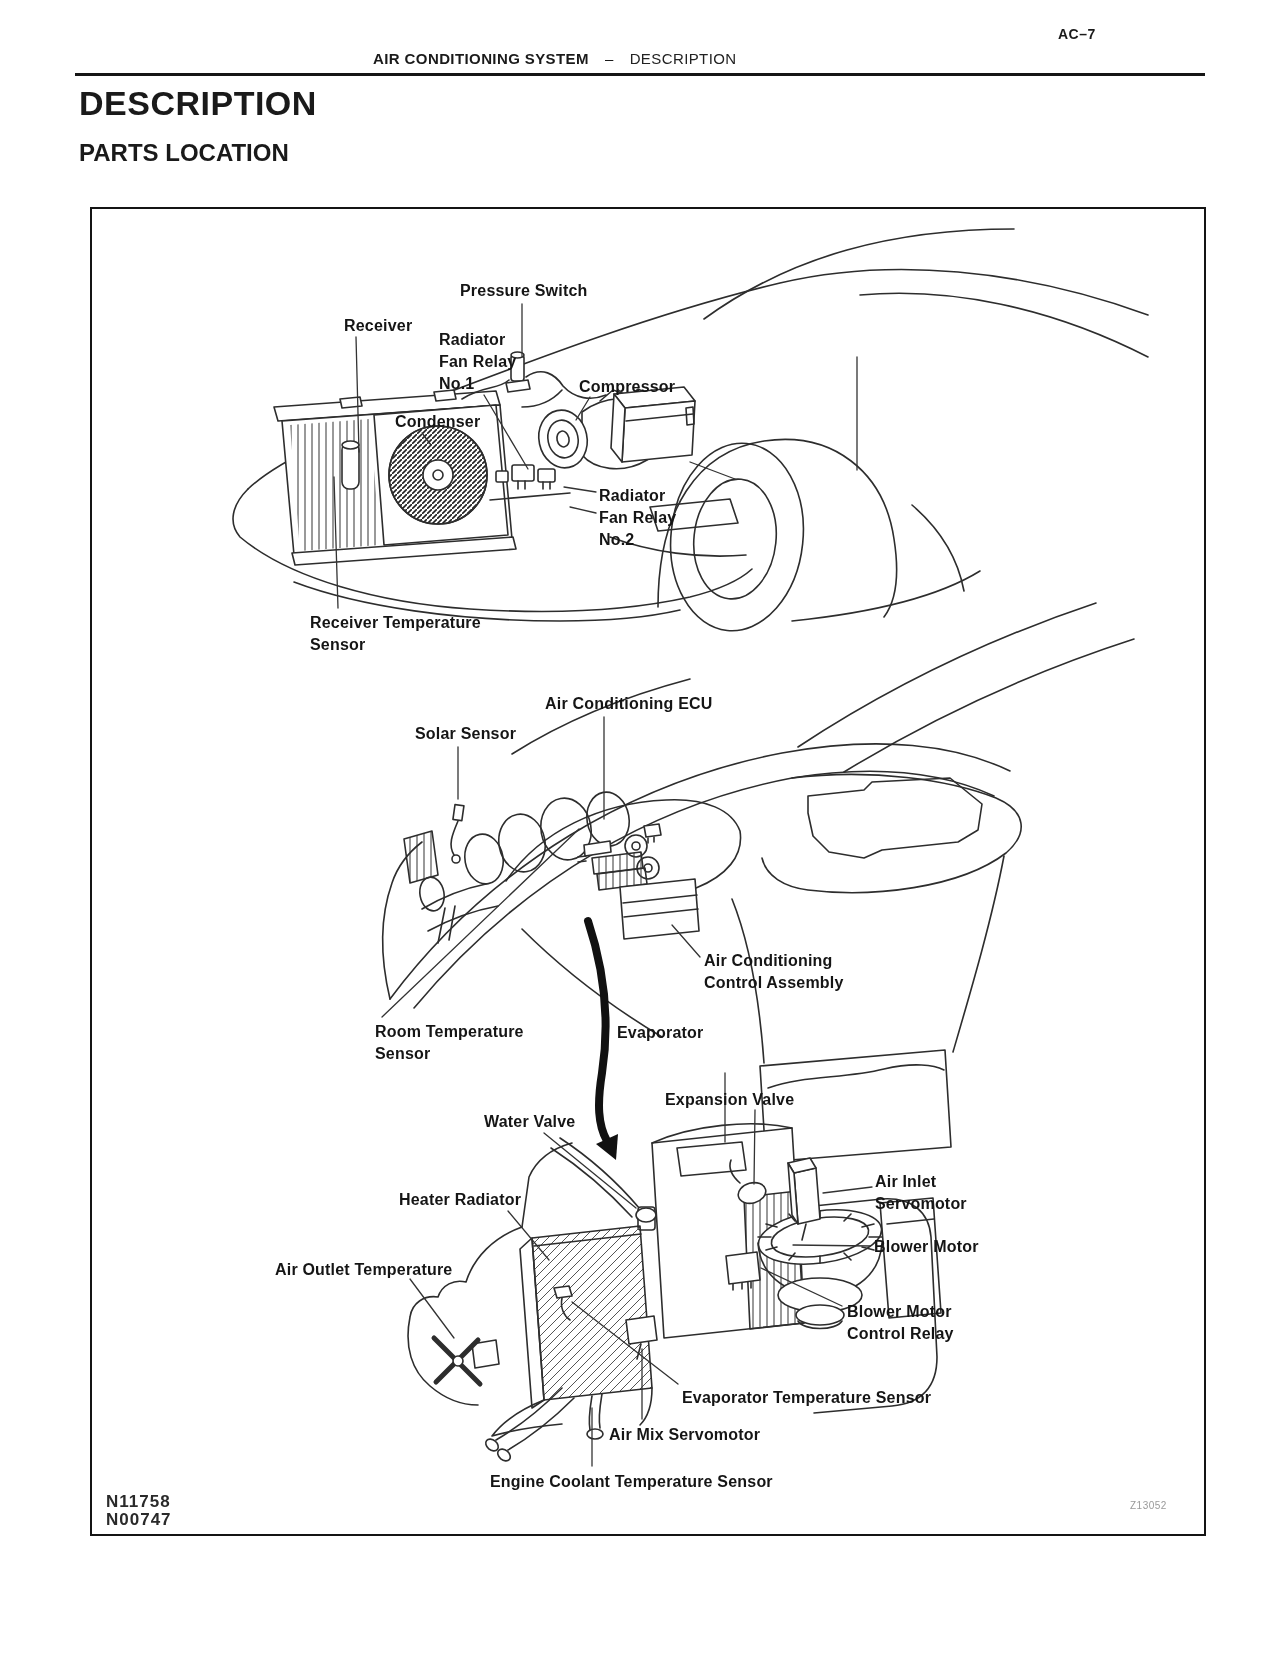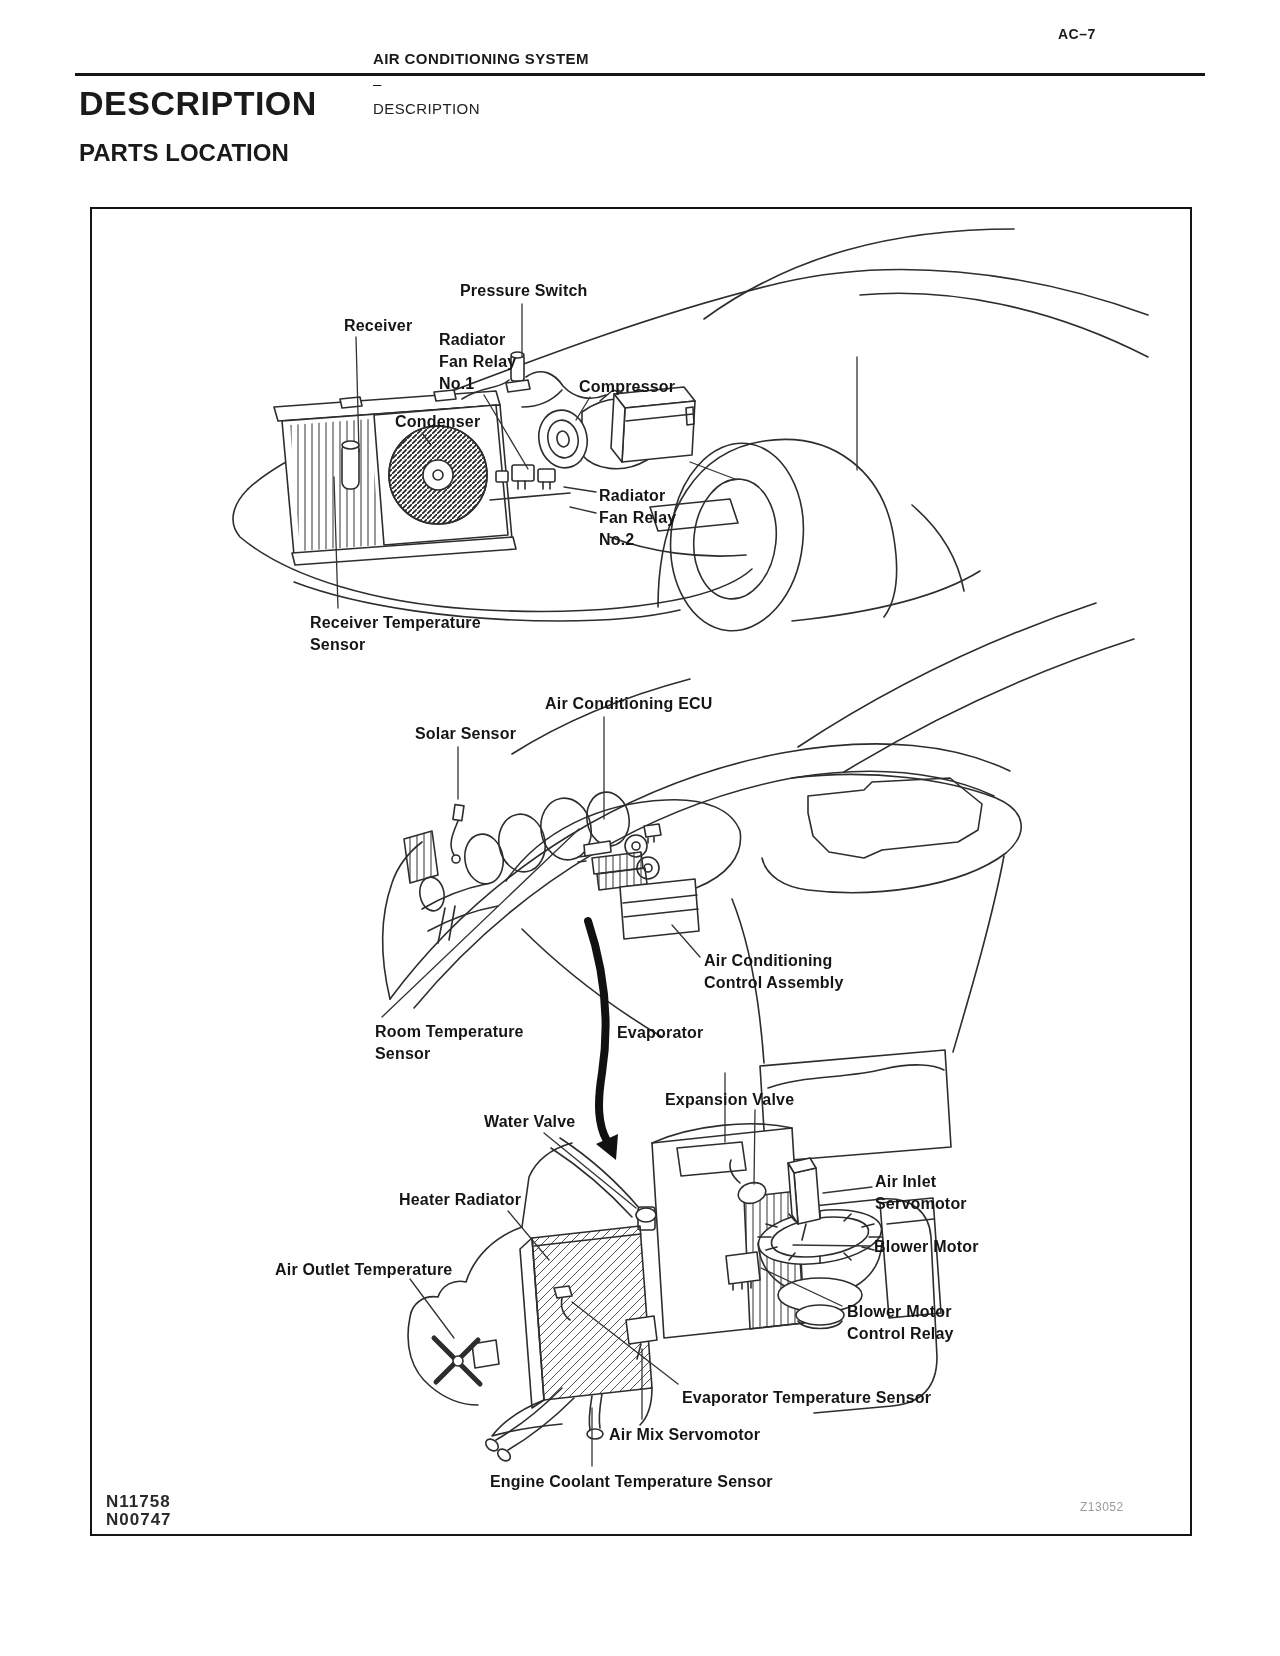"AIR CONDITIONING SYSTEM" .hdr { flex-direction: column -> none; gap: 8px -> 16px }
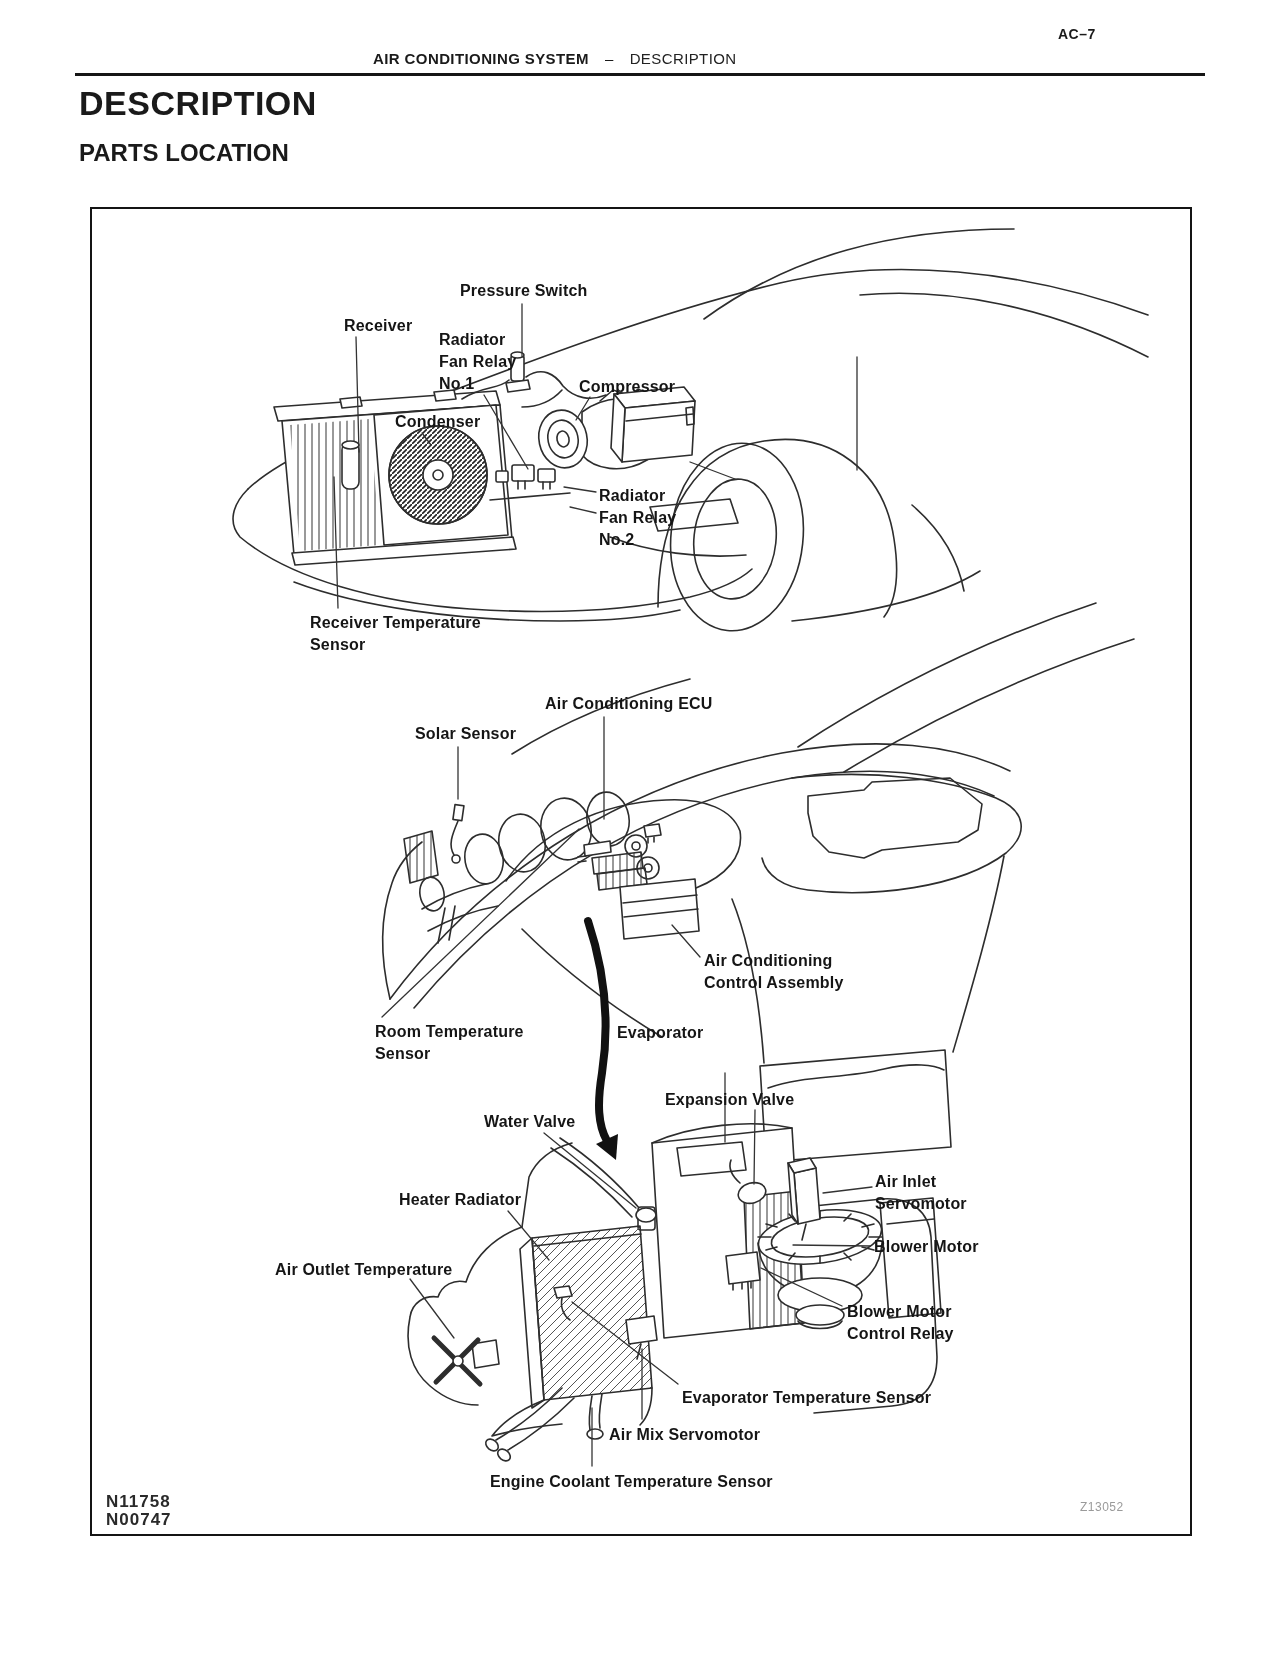"Pressure Switch" .fig { padding-left: none -> 14px }
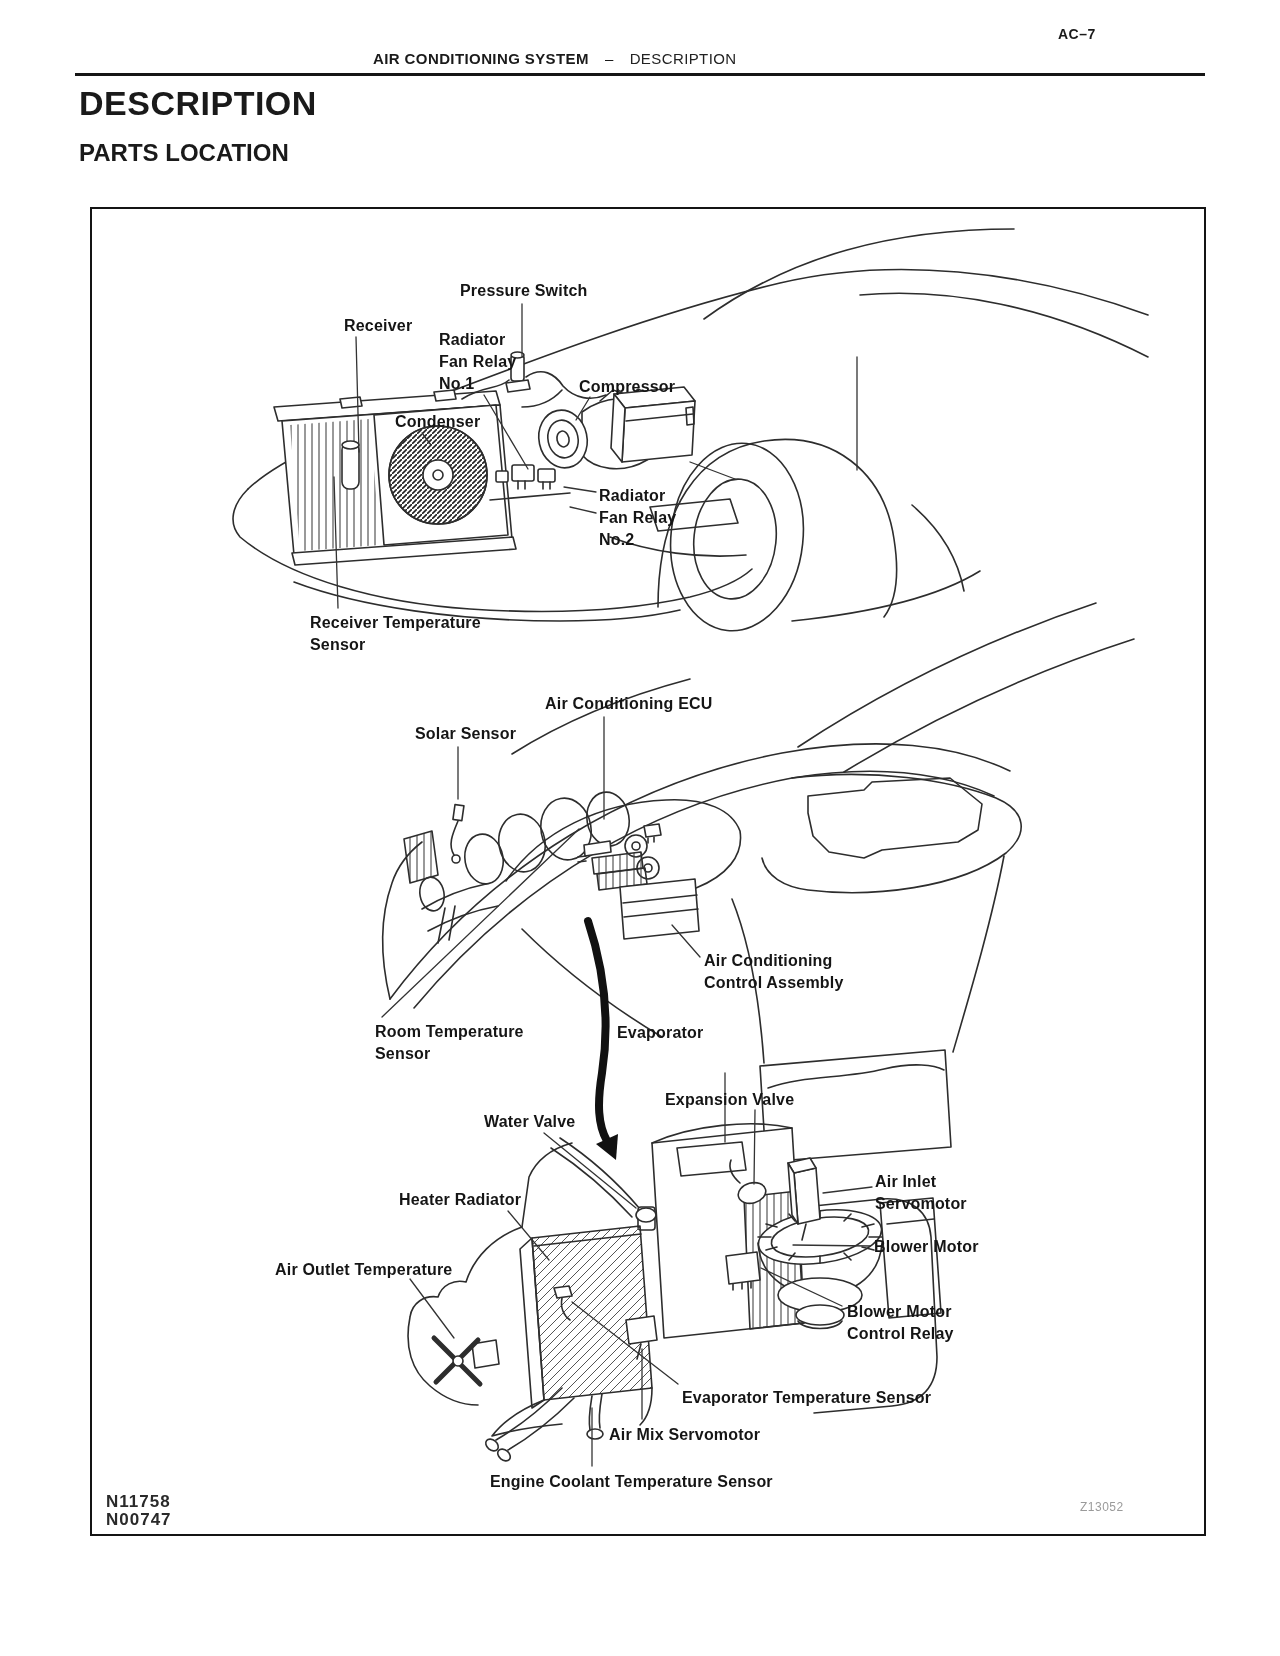"Z13052" .code-r { font-size: 12px -> 10px; left: 988px -> 1038px }
